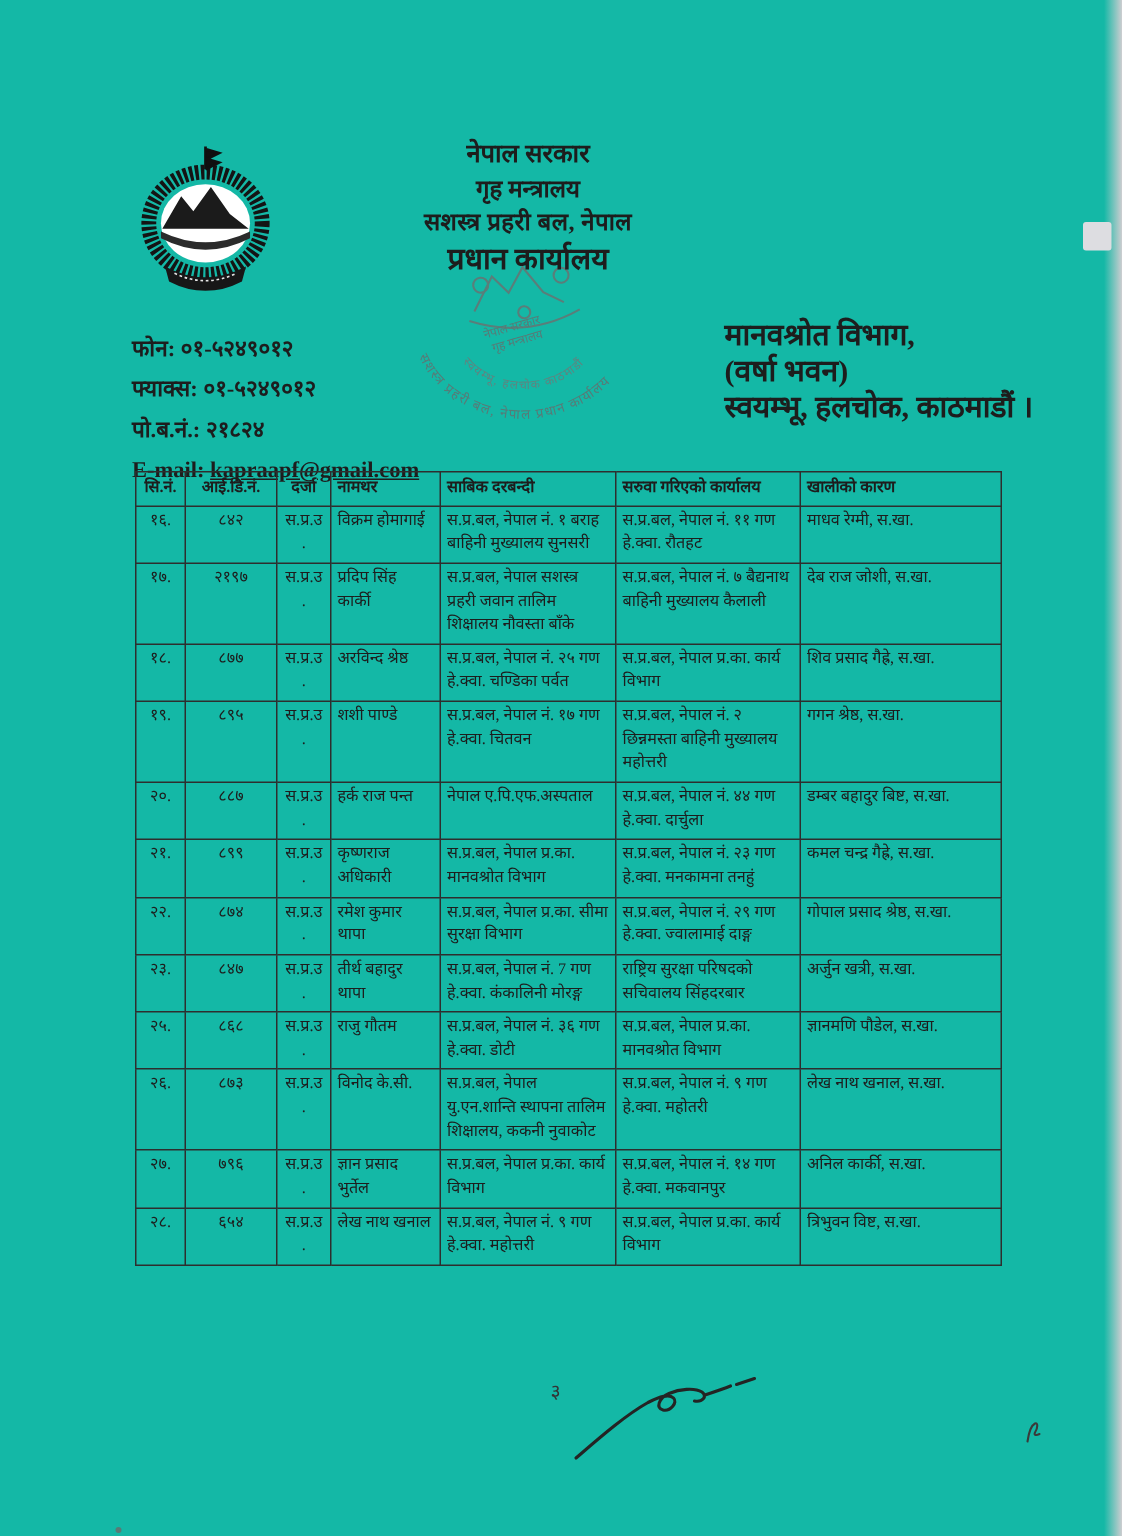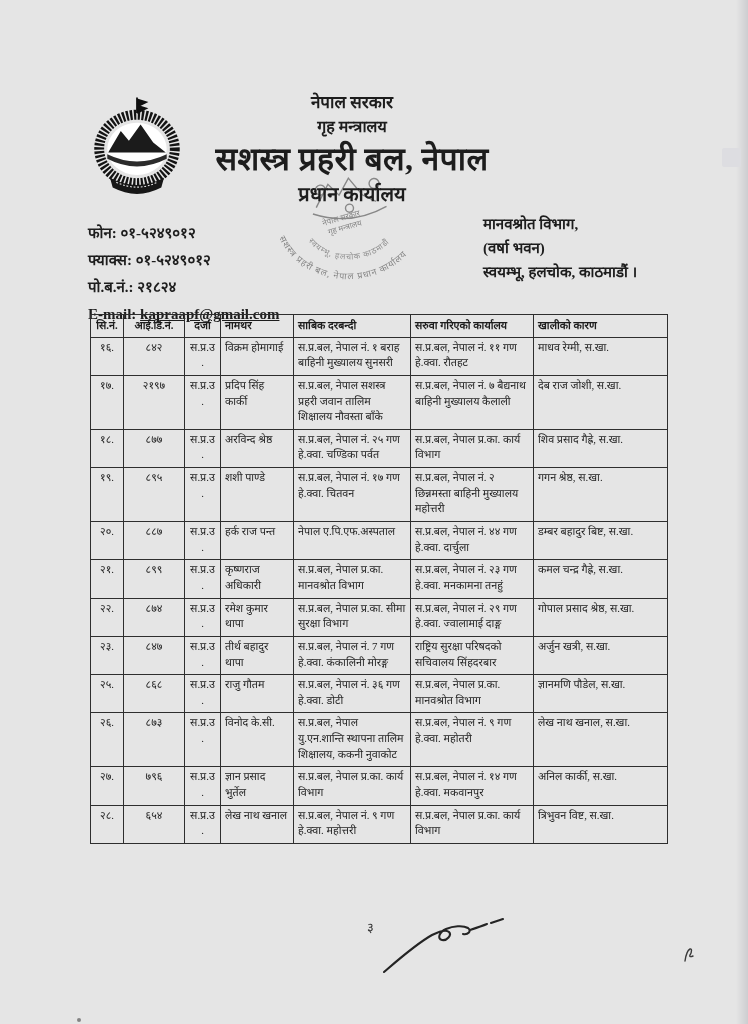"नेपाल सरकार" .page { background: #e5e5e5 -> #14b8a6 }
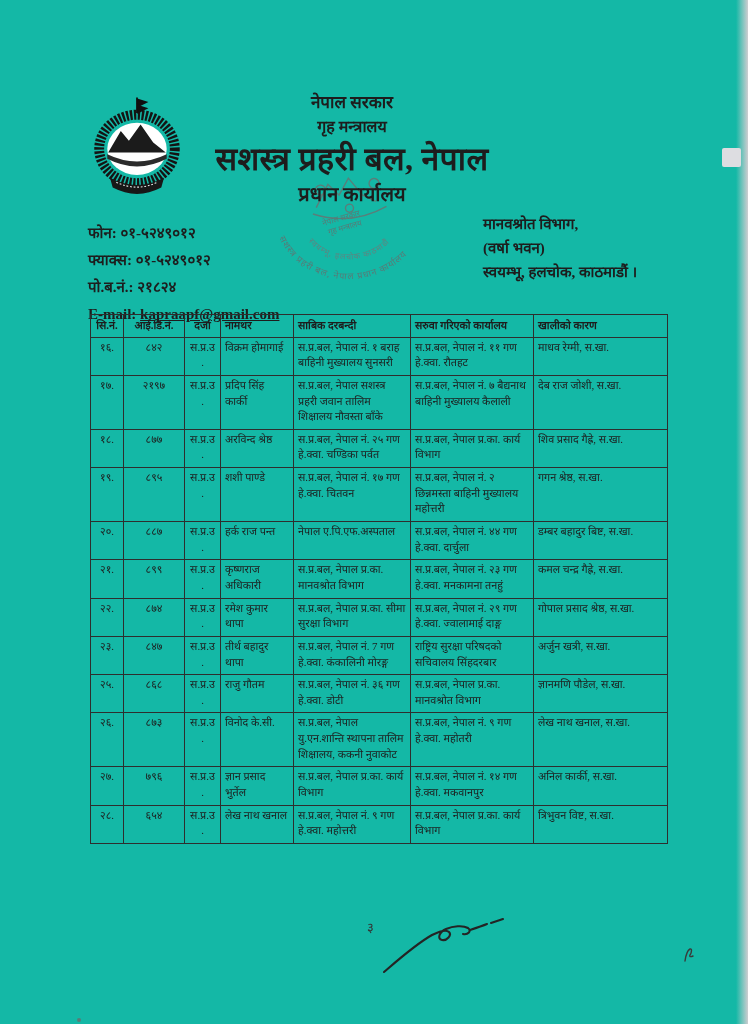"सशस्त्र प्रहरी बल, नेपाल" .t-force { font-size: 32px -> 16px }
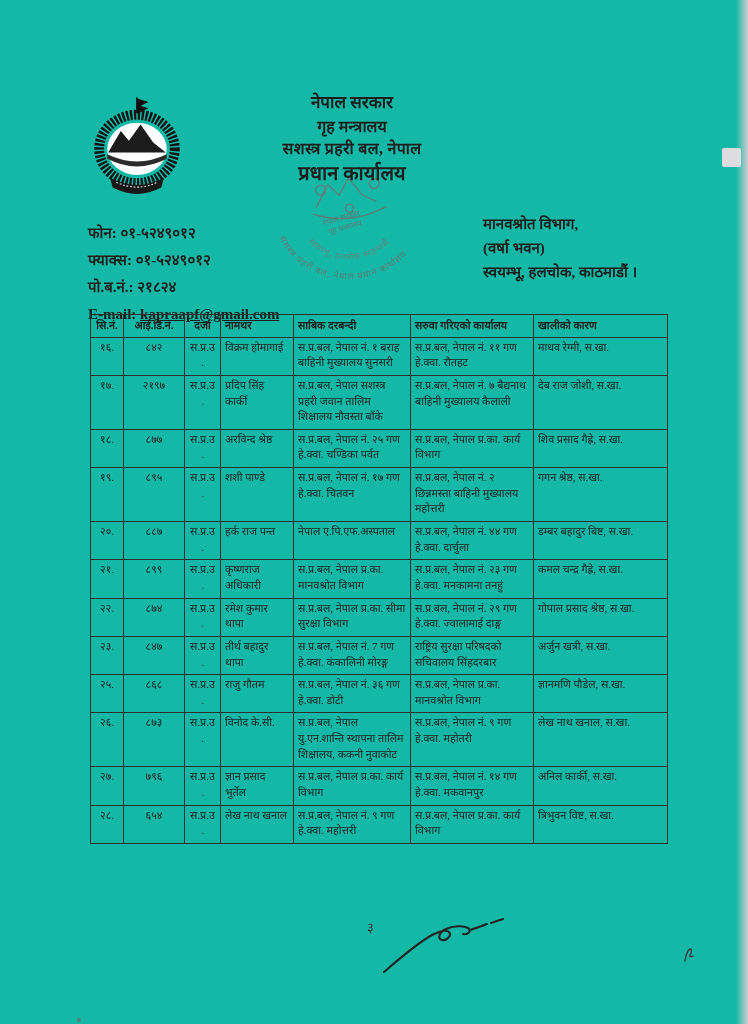"मानवश्रोत विभाग," .dept-block { font-size: 15px -> 20px }
